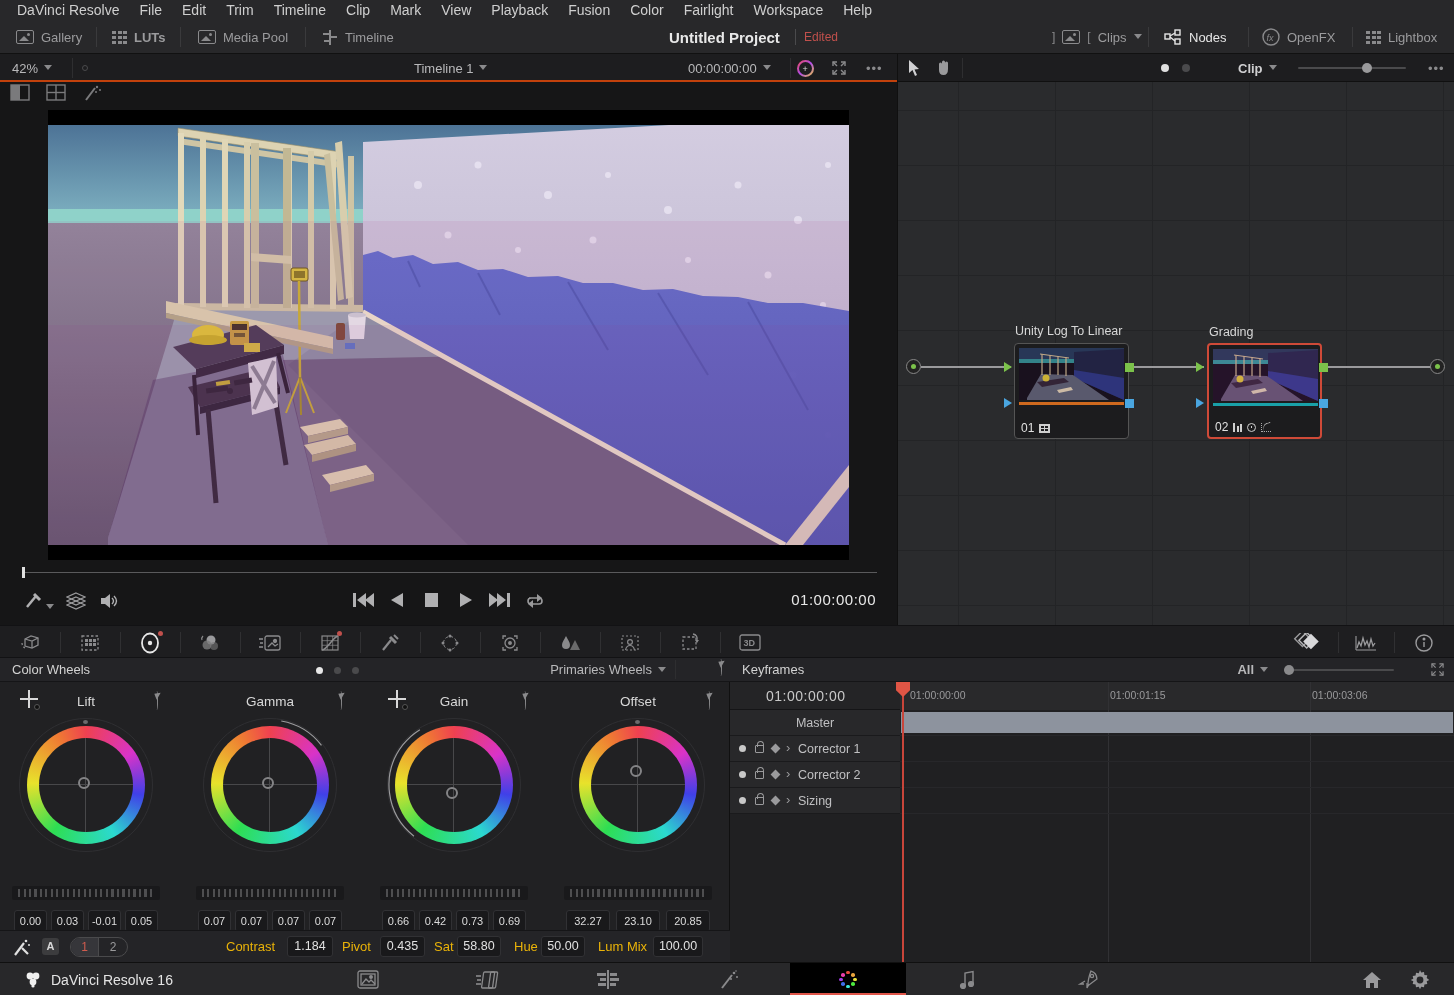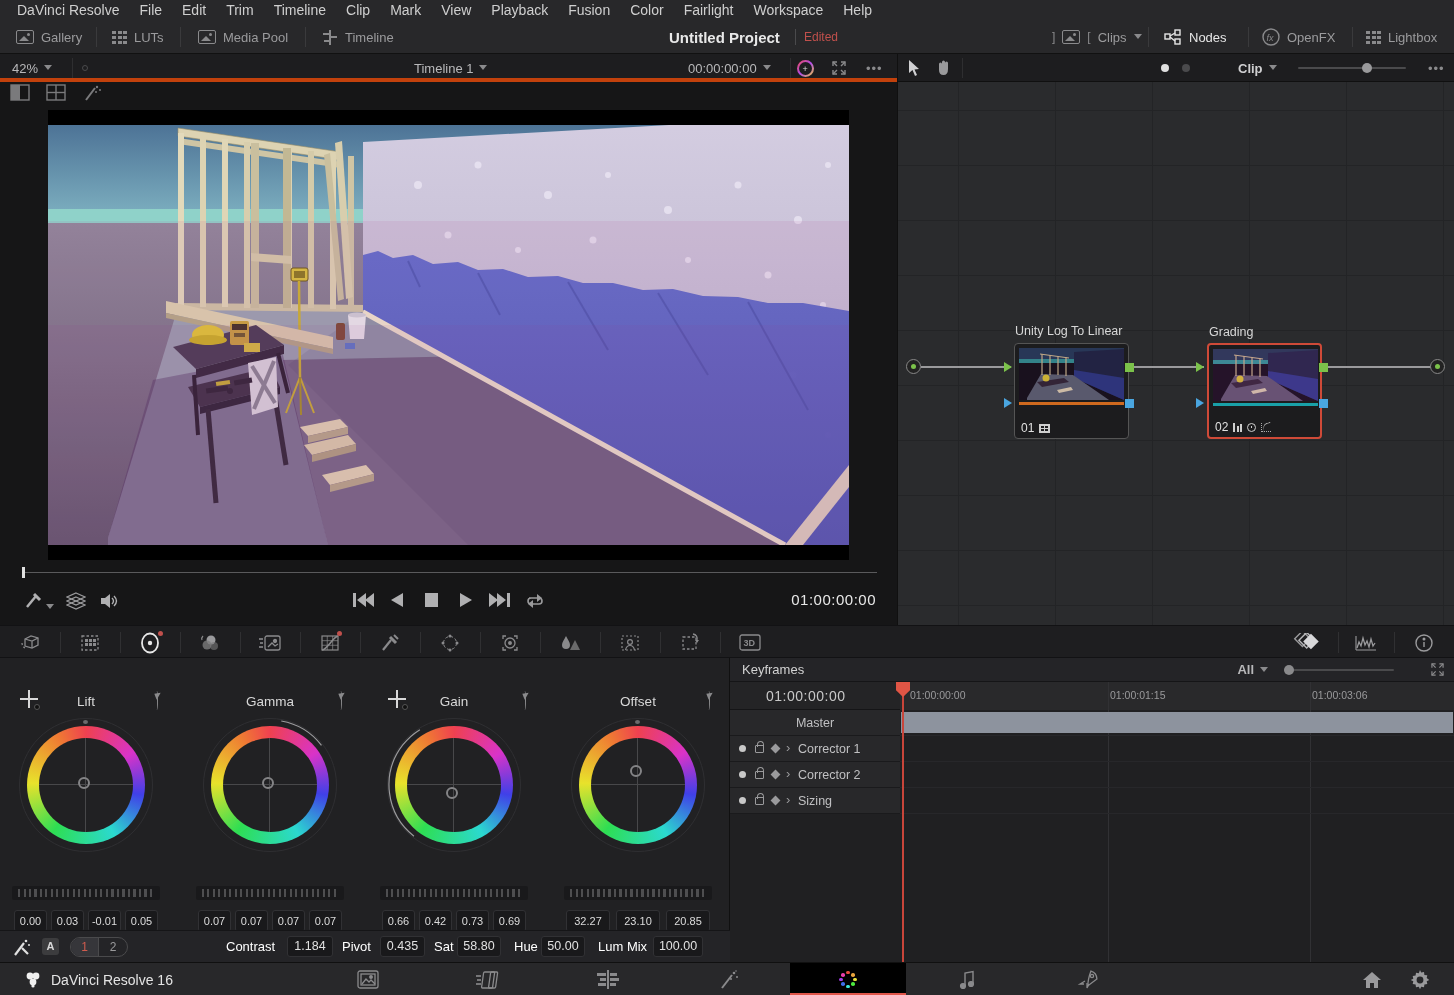"LUTs" div.tb-btn { font-weight: none -> bold }
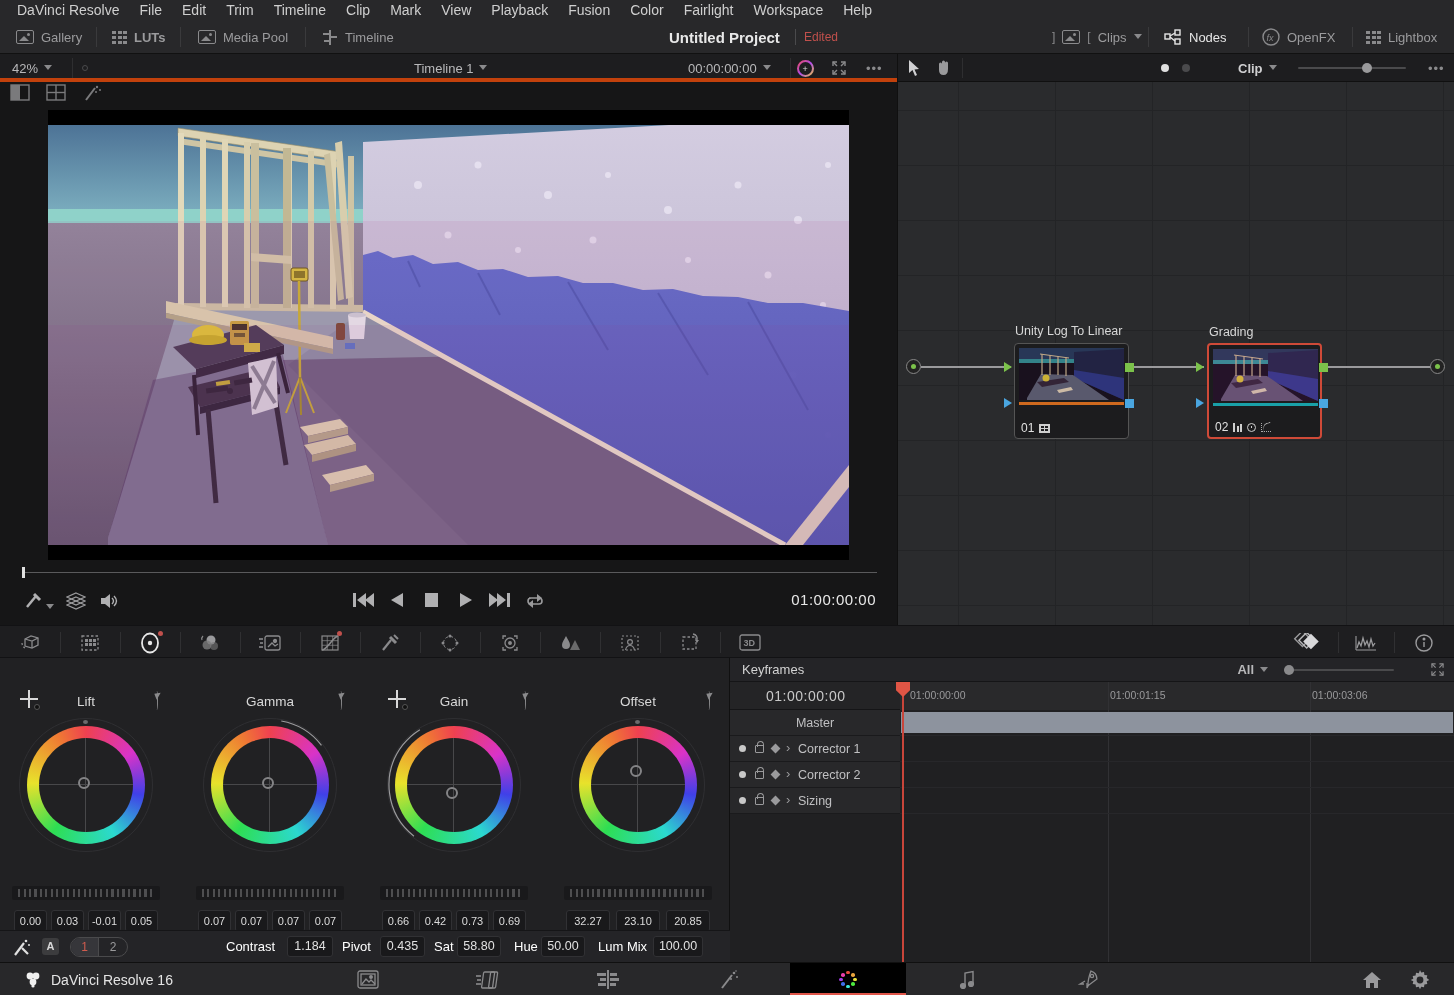"42%" .viewer-header { border-bottom: 4px solid #c2410c -> 2px solid #c2410c }
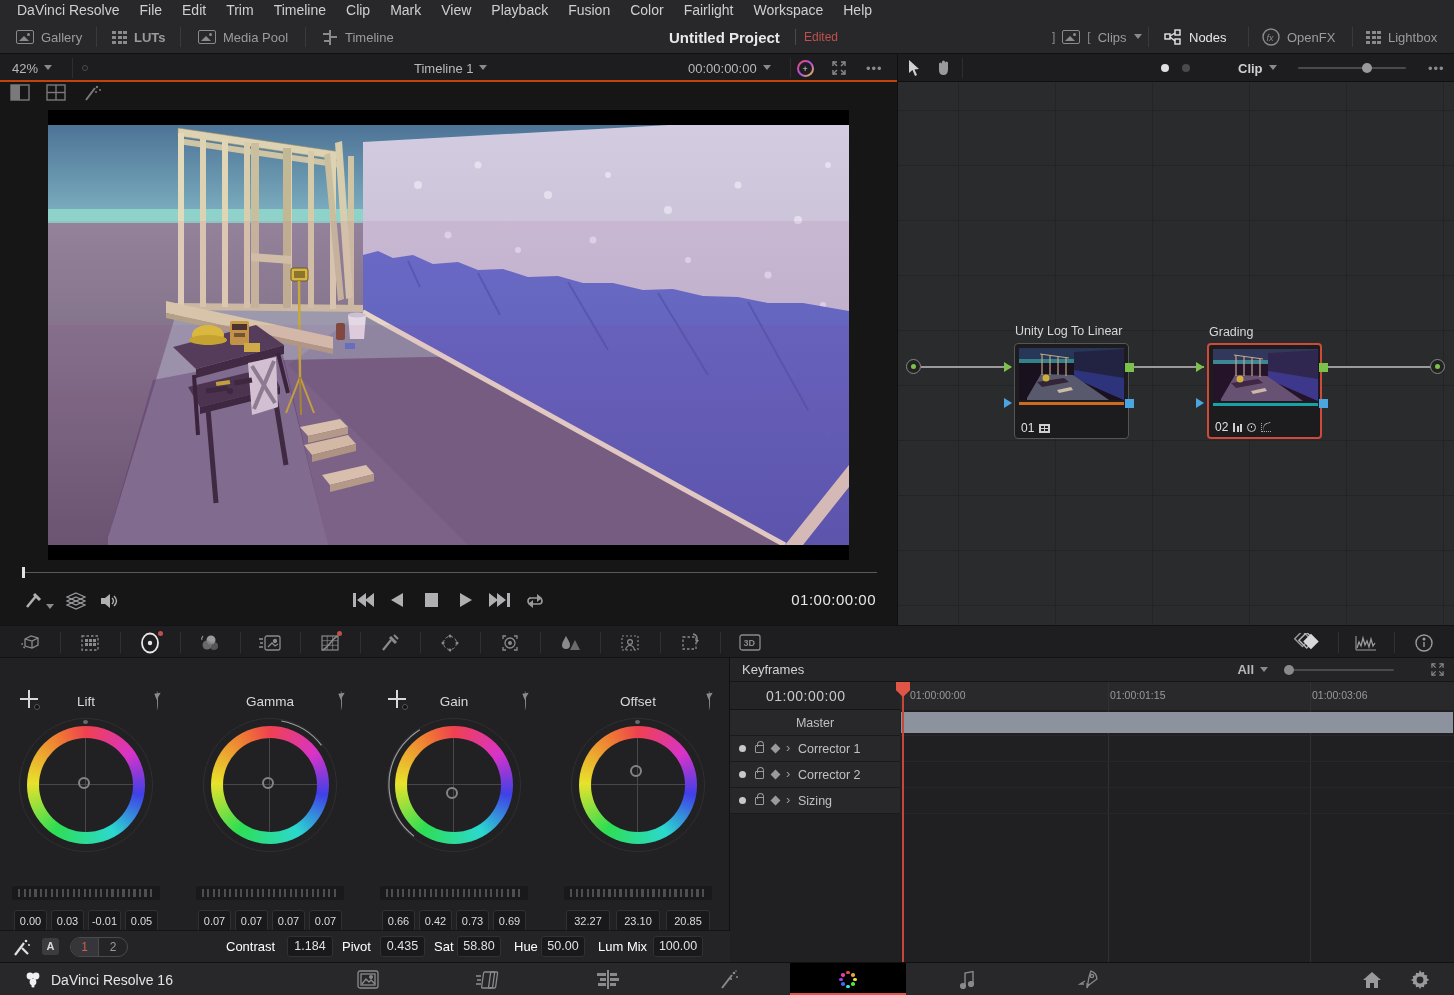"Color Wheels" div.wp-header { html: none -> <div> <div>Color Wheels</div> <div> <i></i> <i></i> <i></i> </div> <div> <span>Primaries Wheels</span> <span></span> </div> <div></div> <div><span></span></div> </div> }
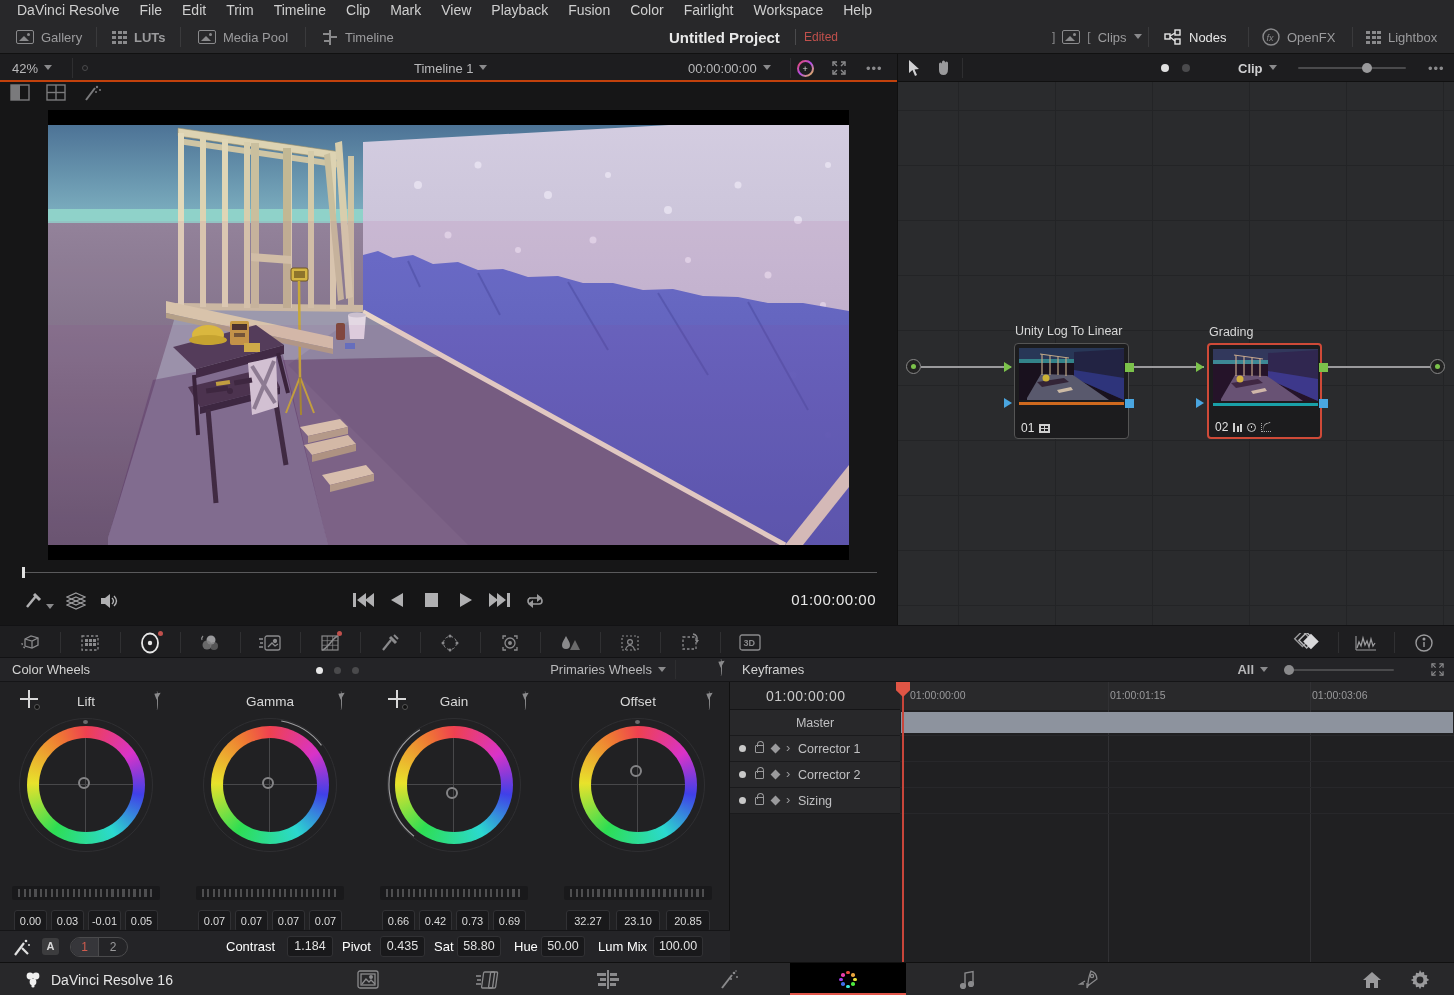"Contrast" .sr-label { color: #ffffff -> #eab308 }
